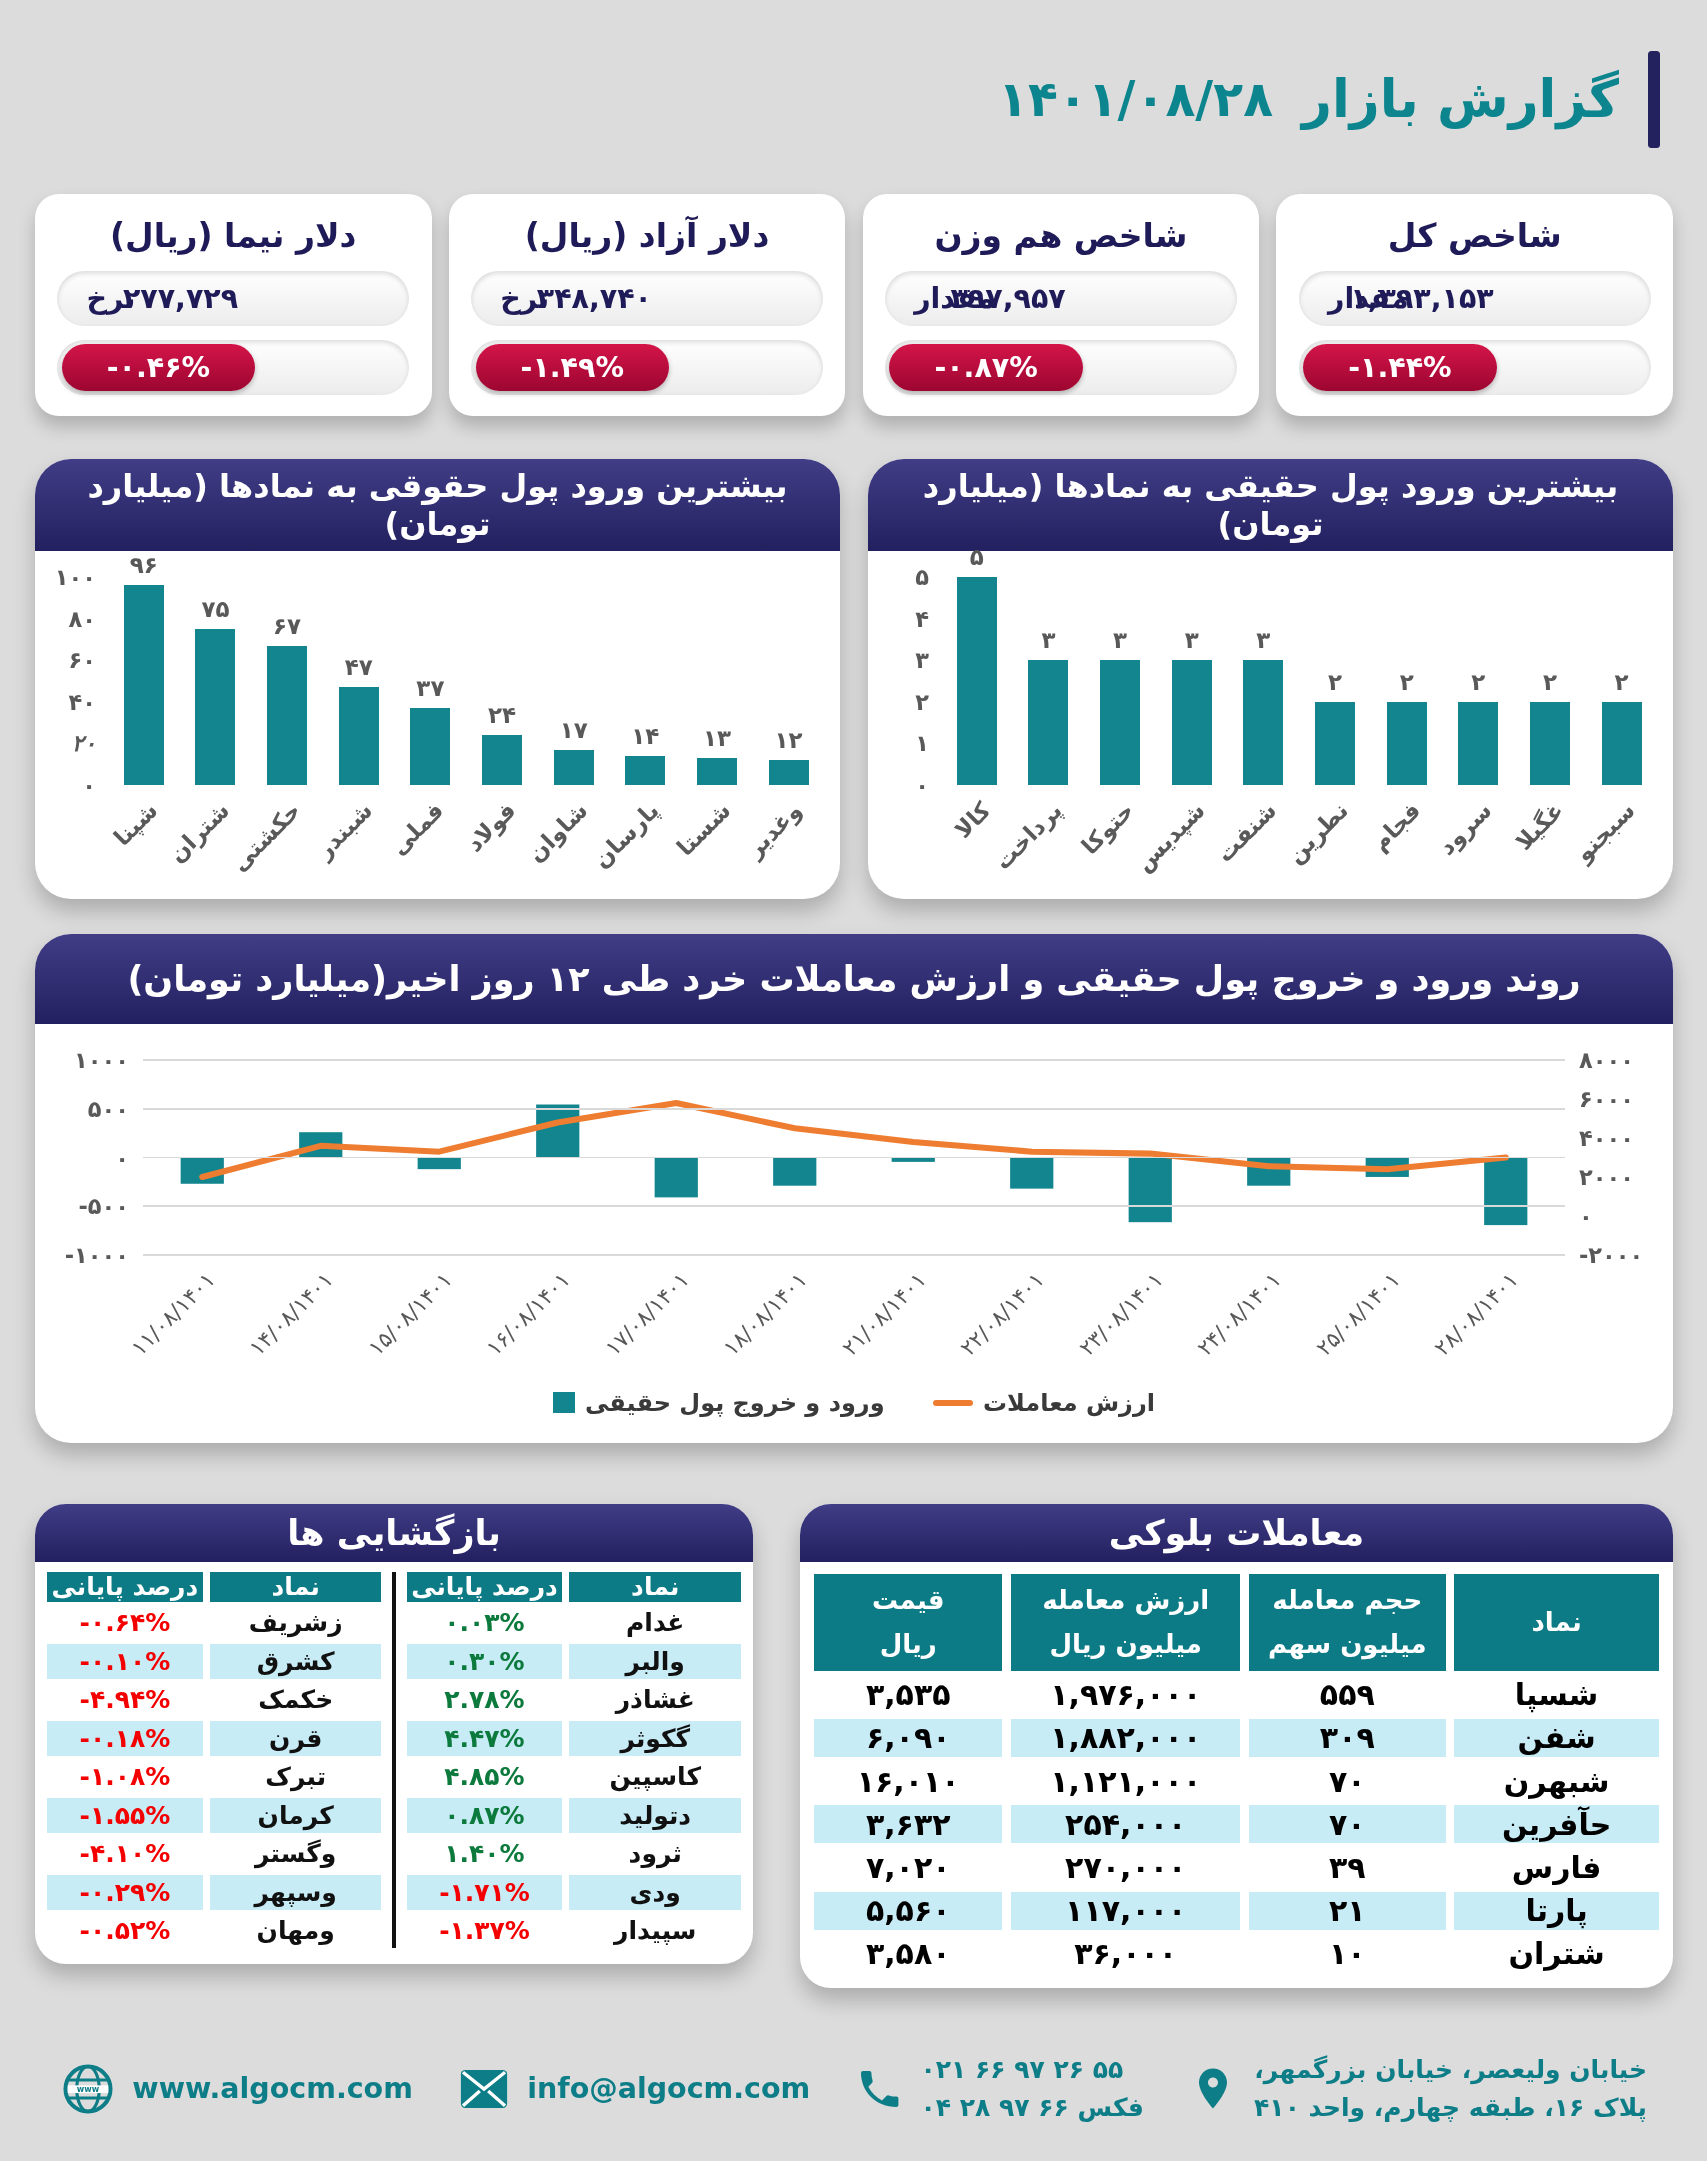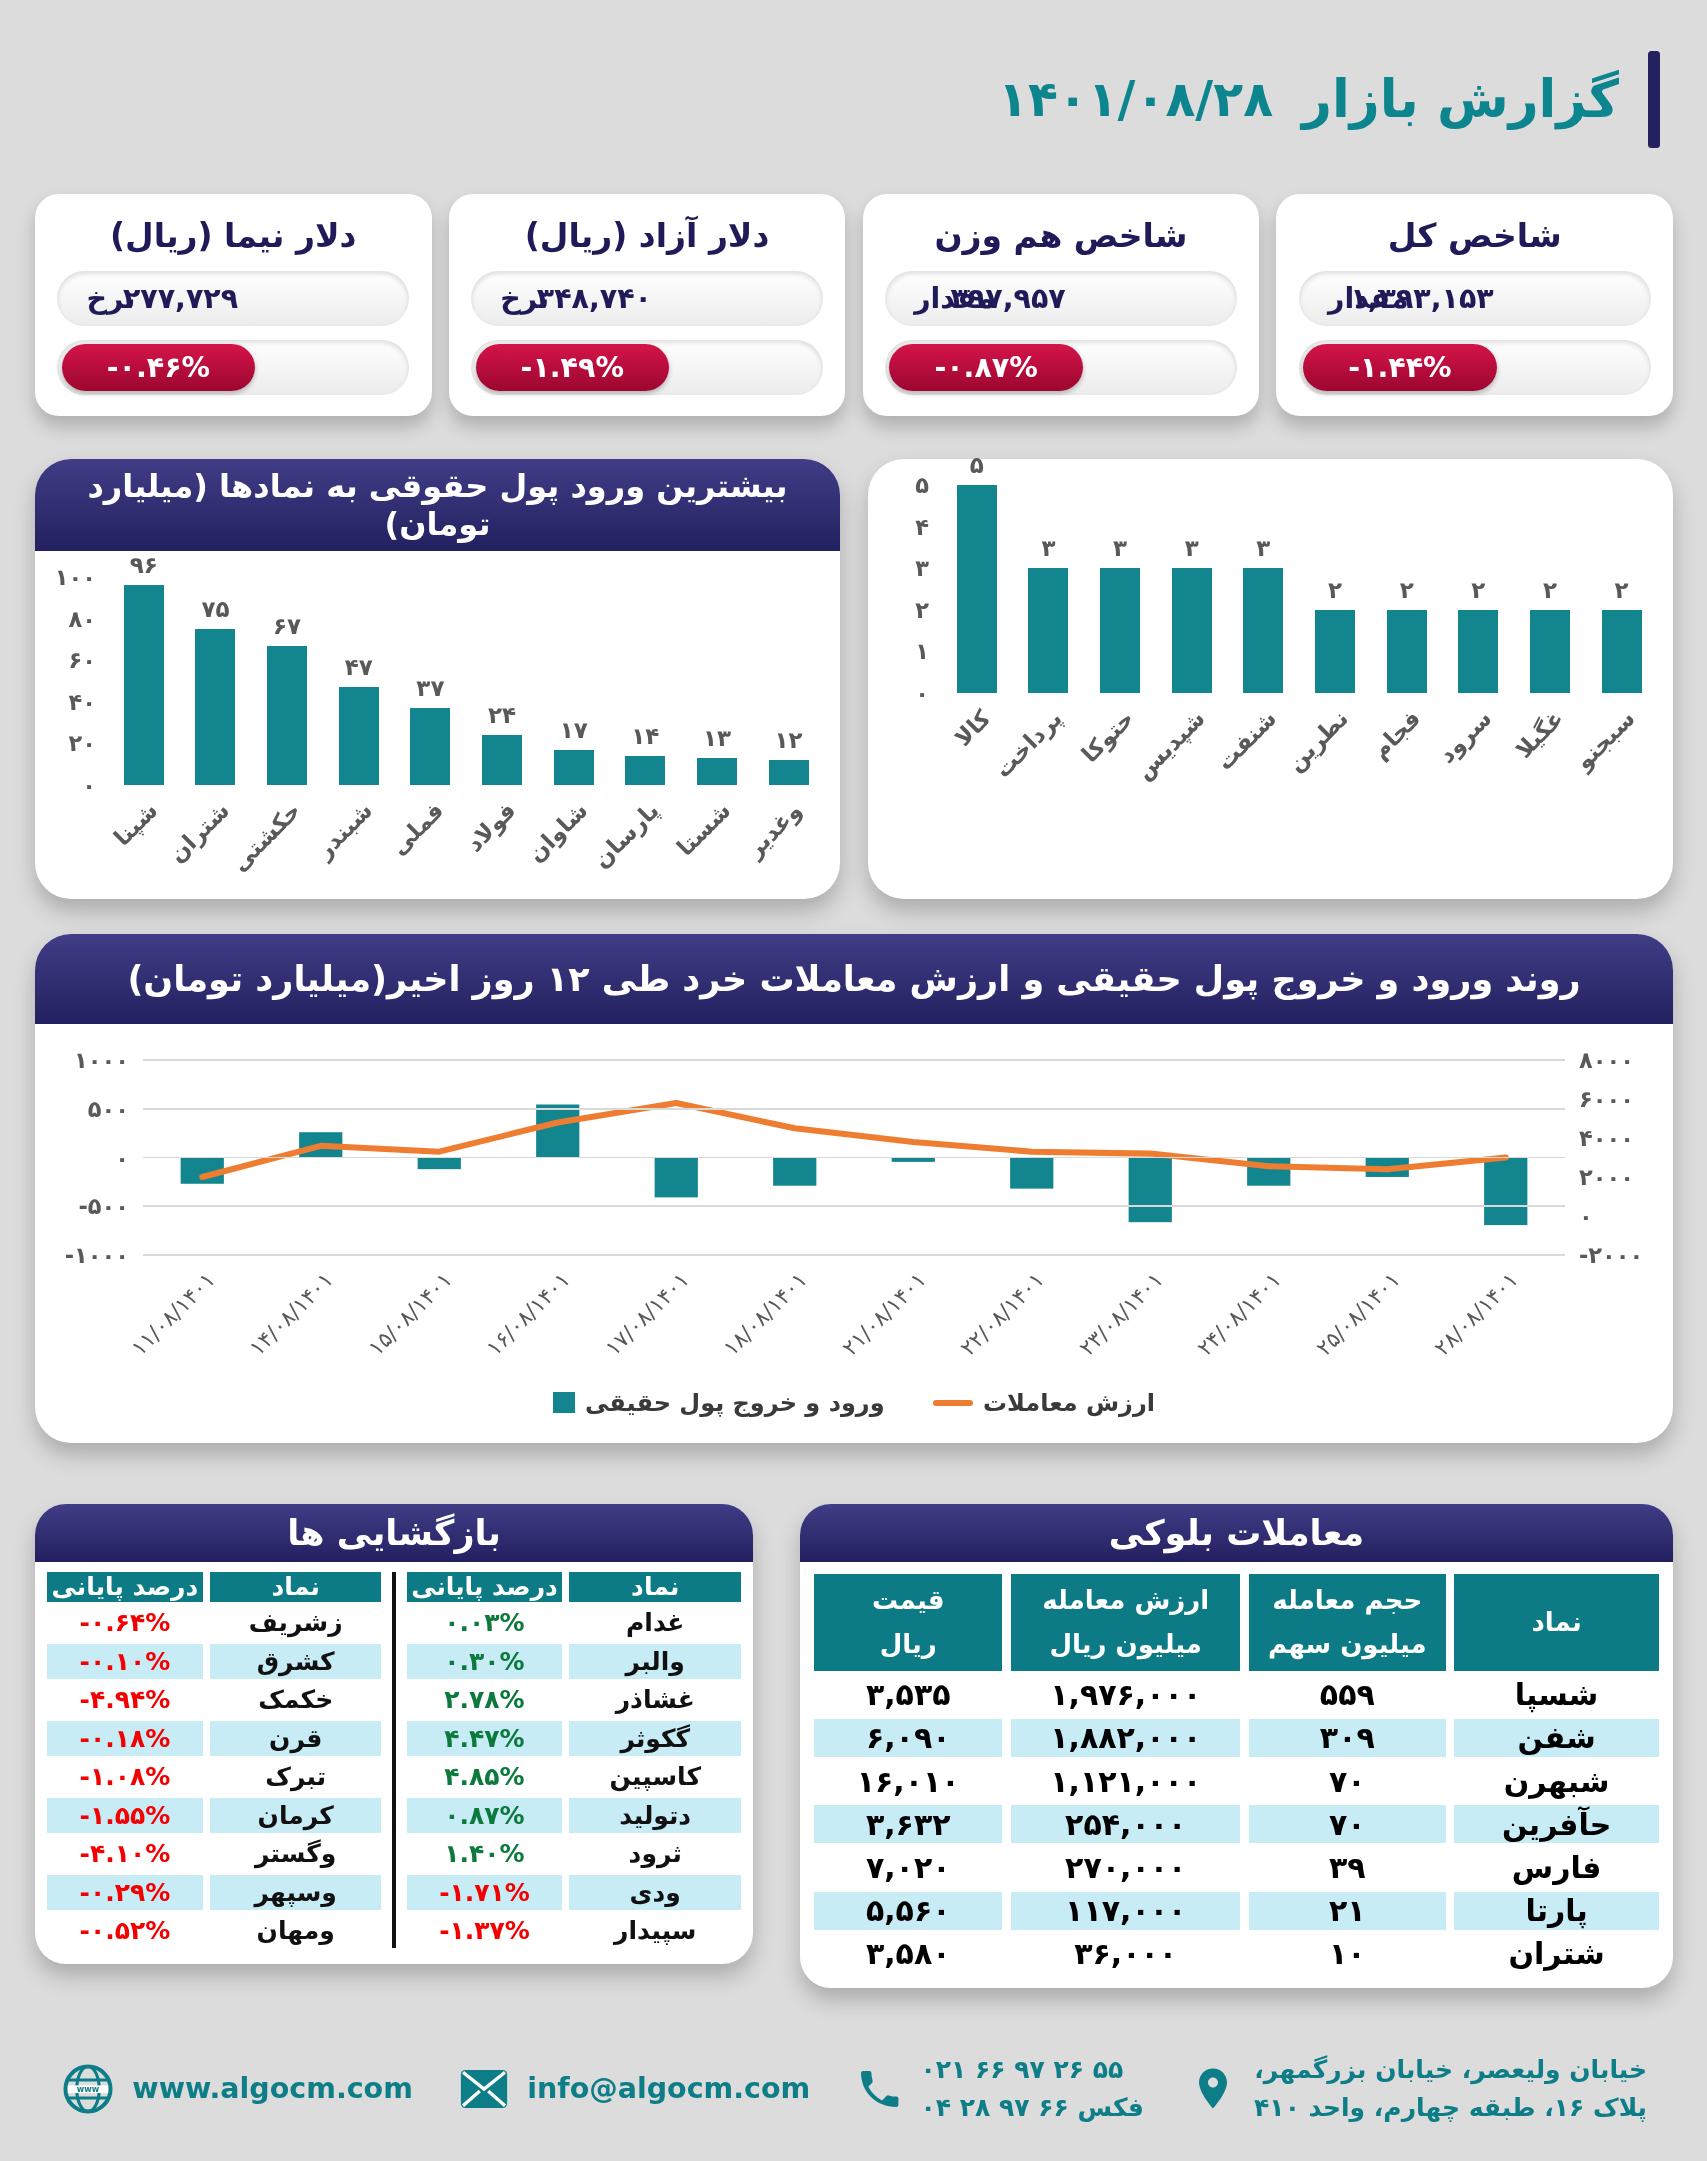"بیشترین ورود پول حقیقی به" div.chart-head { html: none -> <div>بیشترین ورود پول حقیقی به نمادها (میلیارد تومان)</div> }
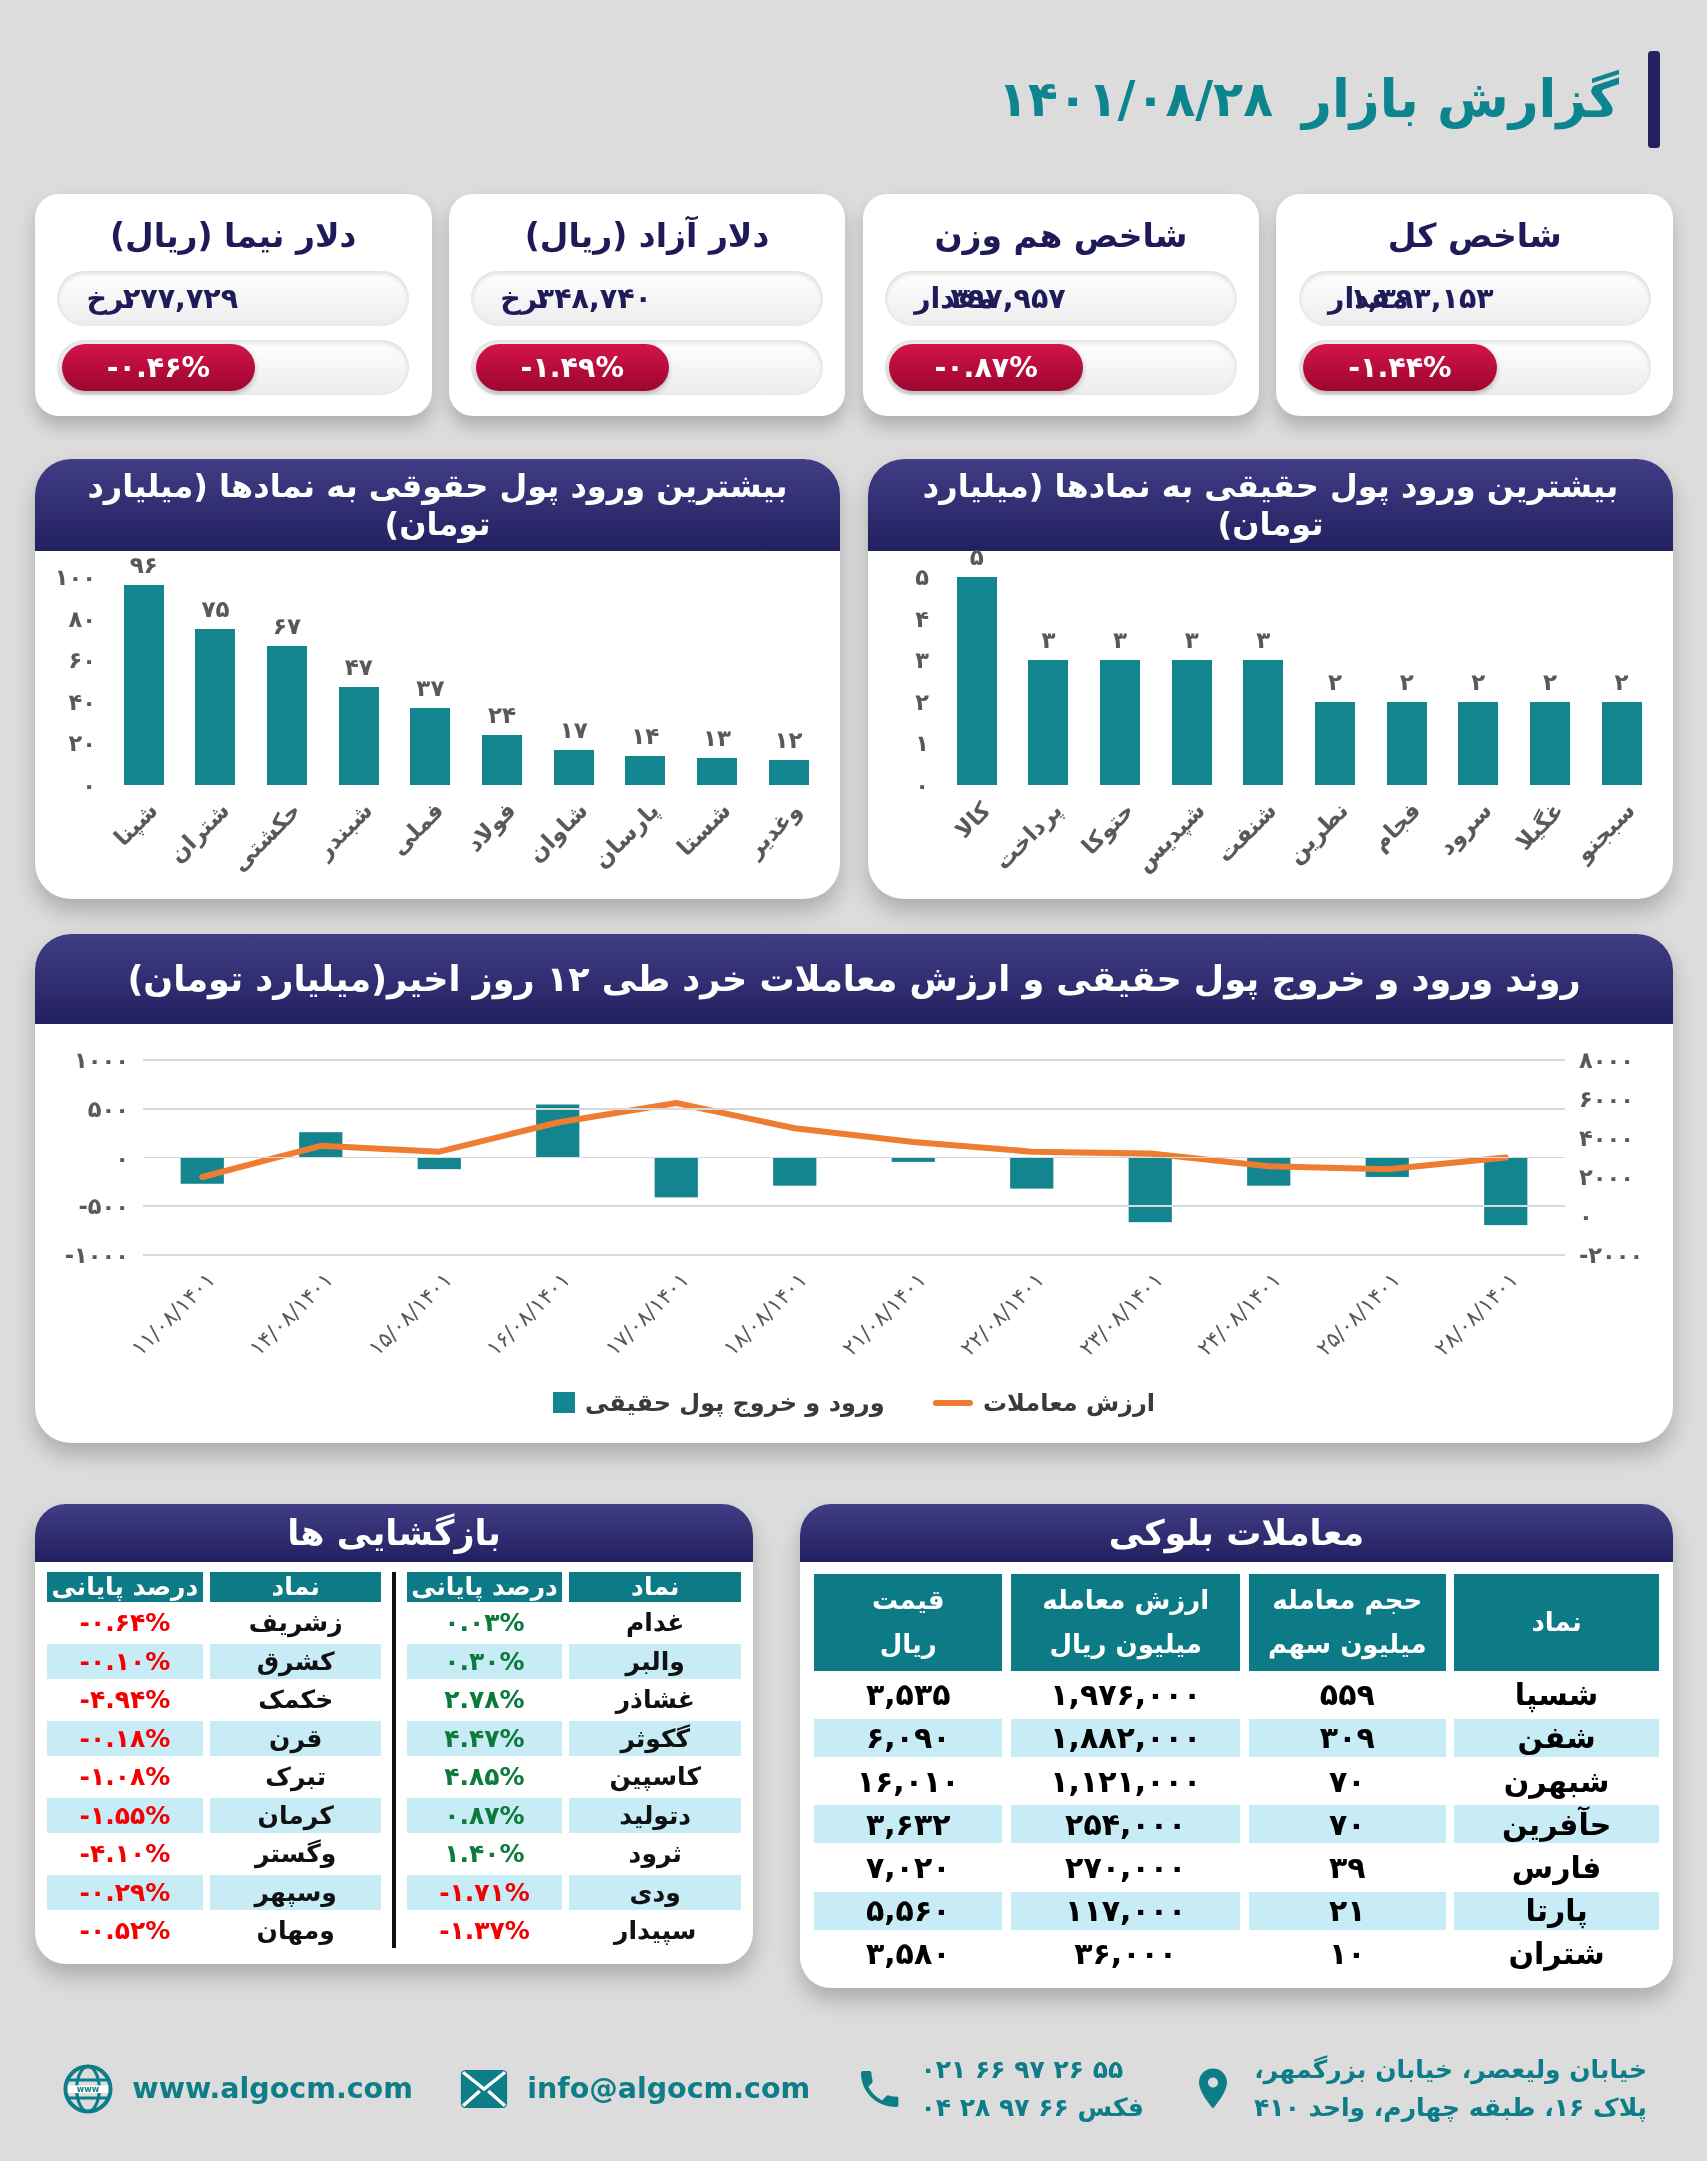"۲۰" span { font-style: none -> italic }
